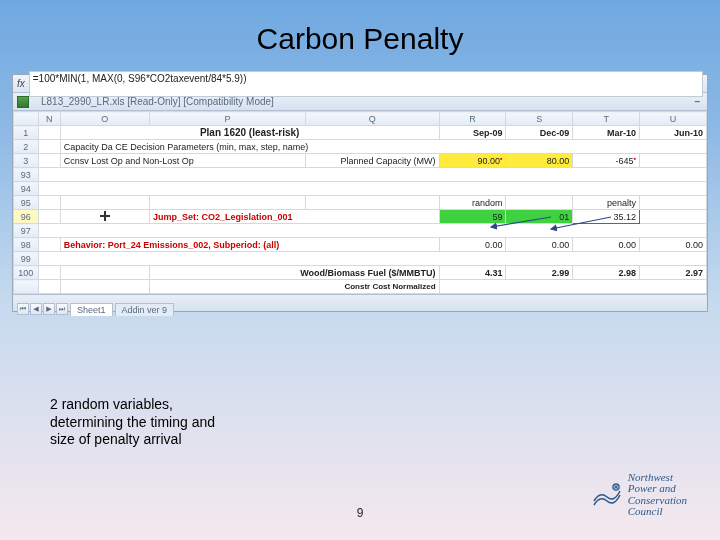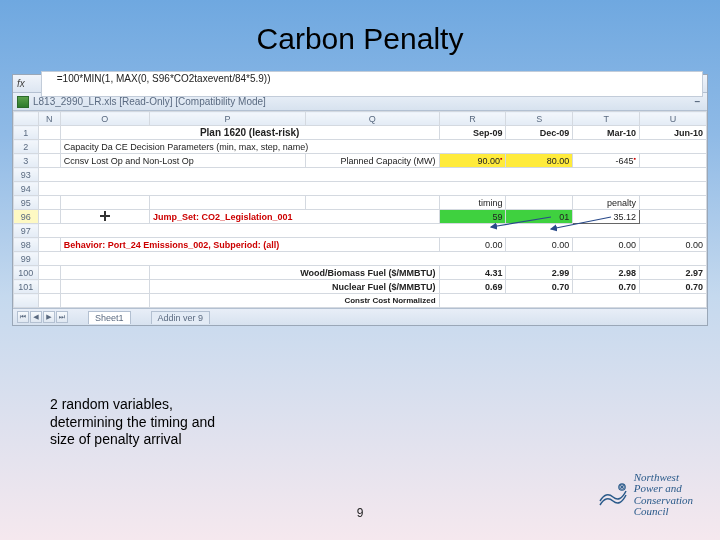"fx" .formula-bar { gap: 16px -> 4px }
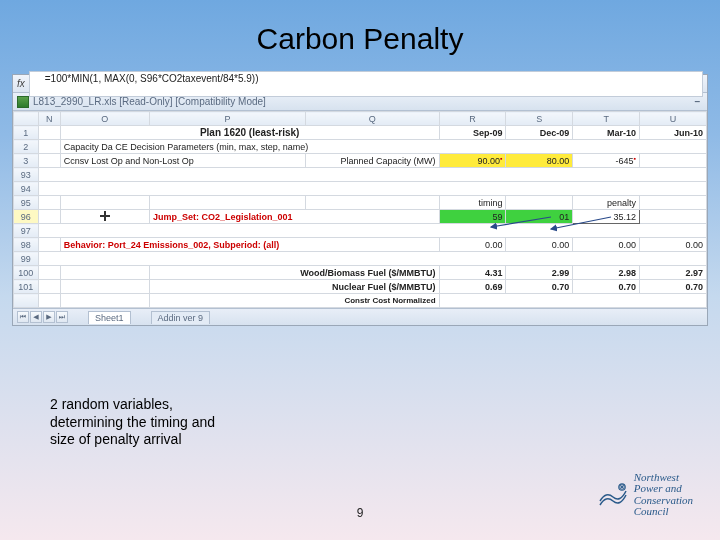"=100*MIN(1, MAX(0," .formula-input { padding: 0 15px -> 0 3px }
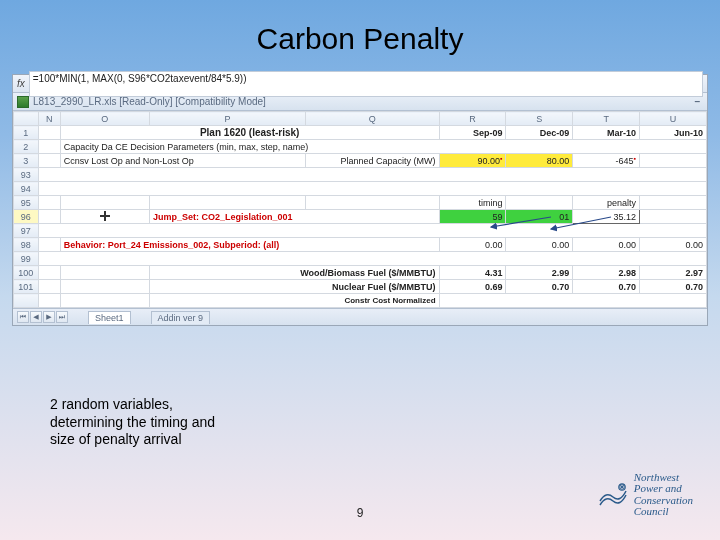"L813_2990_LR.xls [Read-Only]" .workbook-bar { gap: 4px -> 12px }
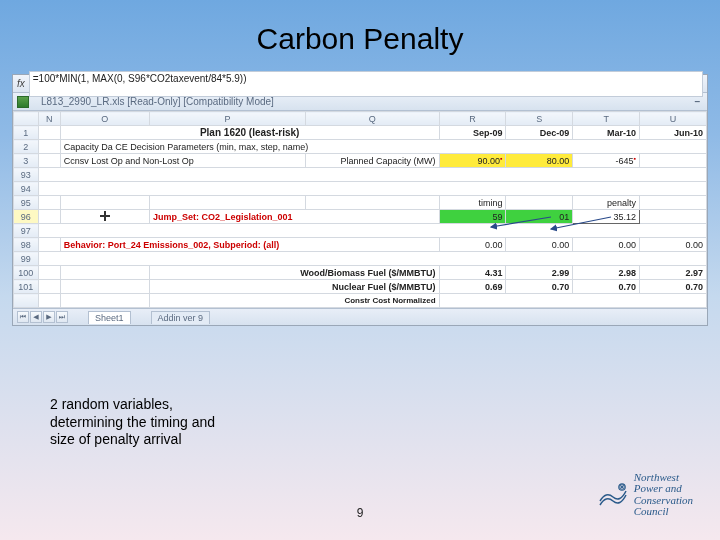"timing" td.right { text: timing -> random }
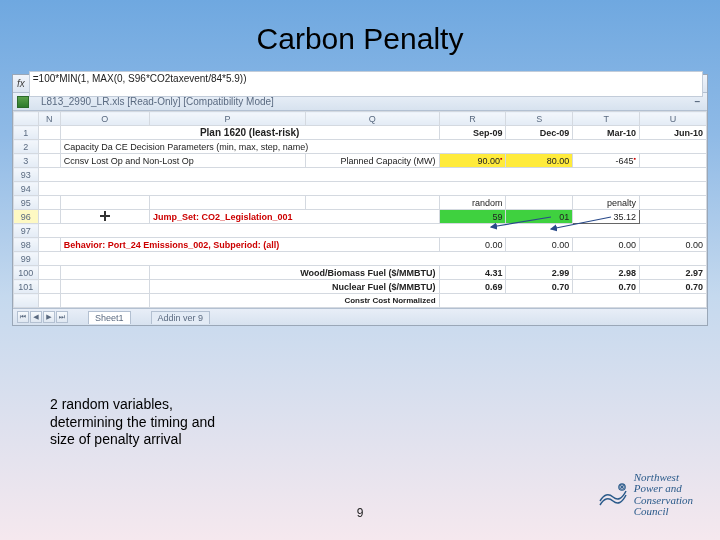"101" tr { html: <tr> <td>101</td> <td></td> <td></td> <td>Nuclear Fuel ($/MMBTU)</td> <td>0.69</td> <td>0.70</td> <td>0.70</td> <td>0.70</td> </tr> -> none }
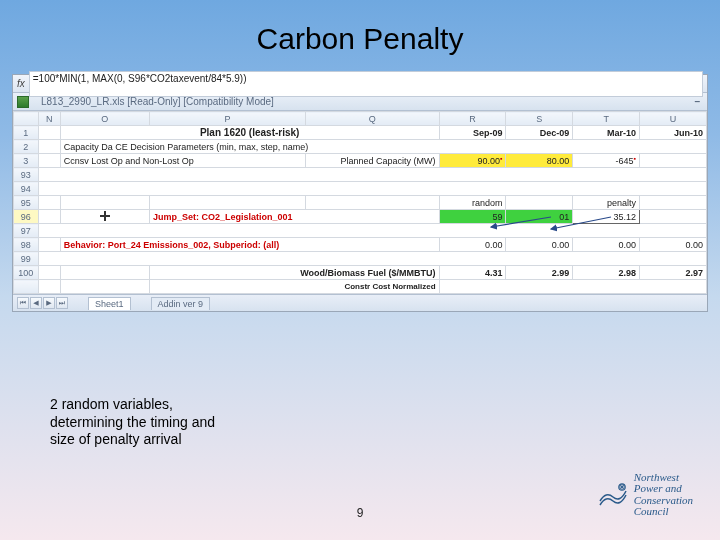"Sheet1" .tabs-bar { align-items: center -> none; gap: 20px -> 2px }
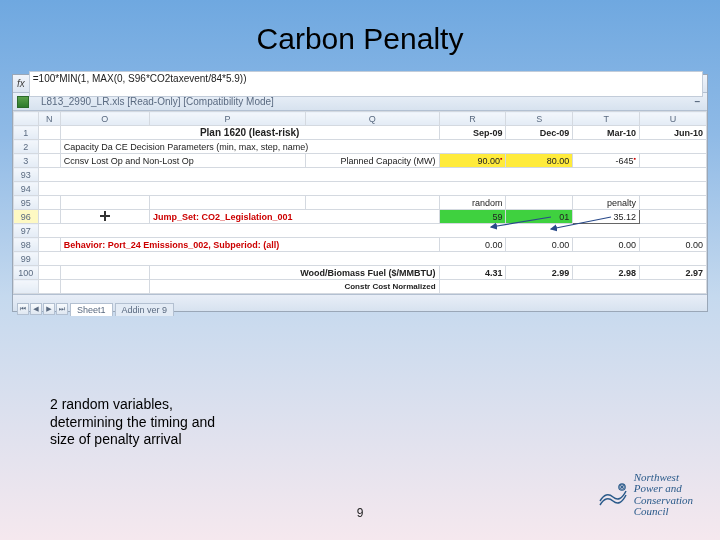"Northwest" .logo { right: 27px -> 33px }
